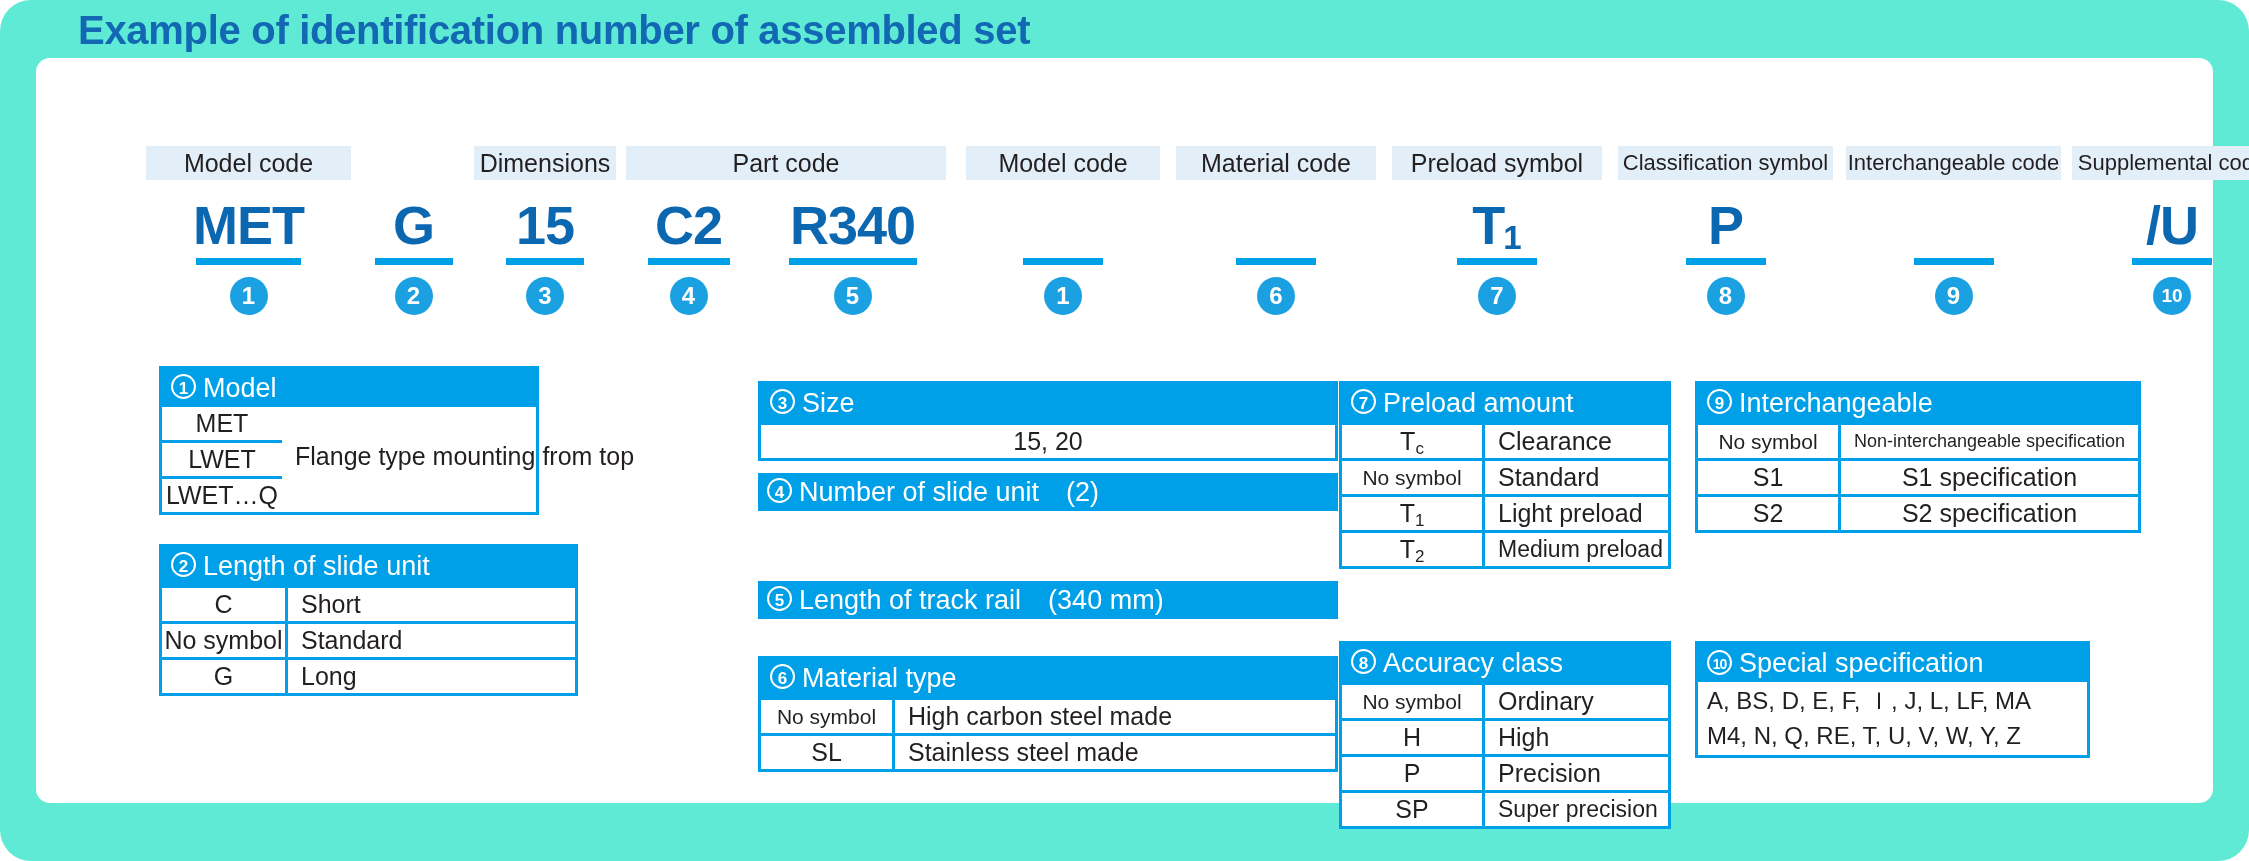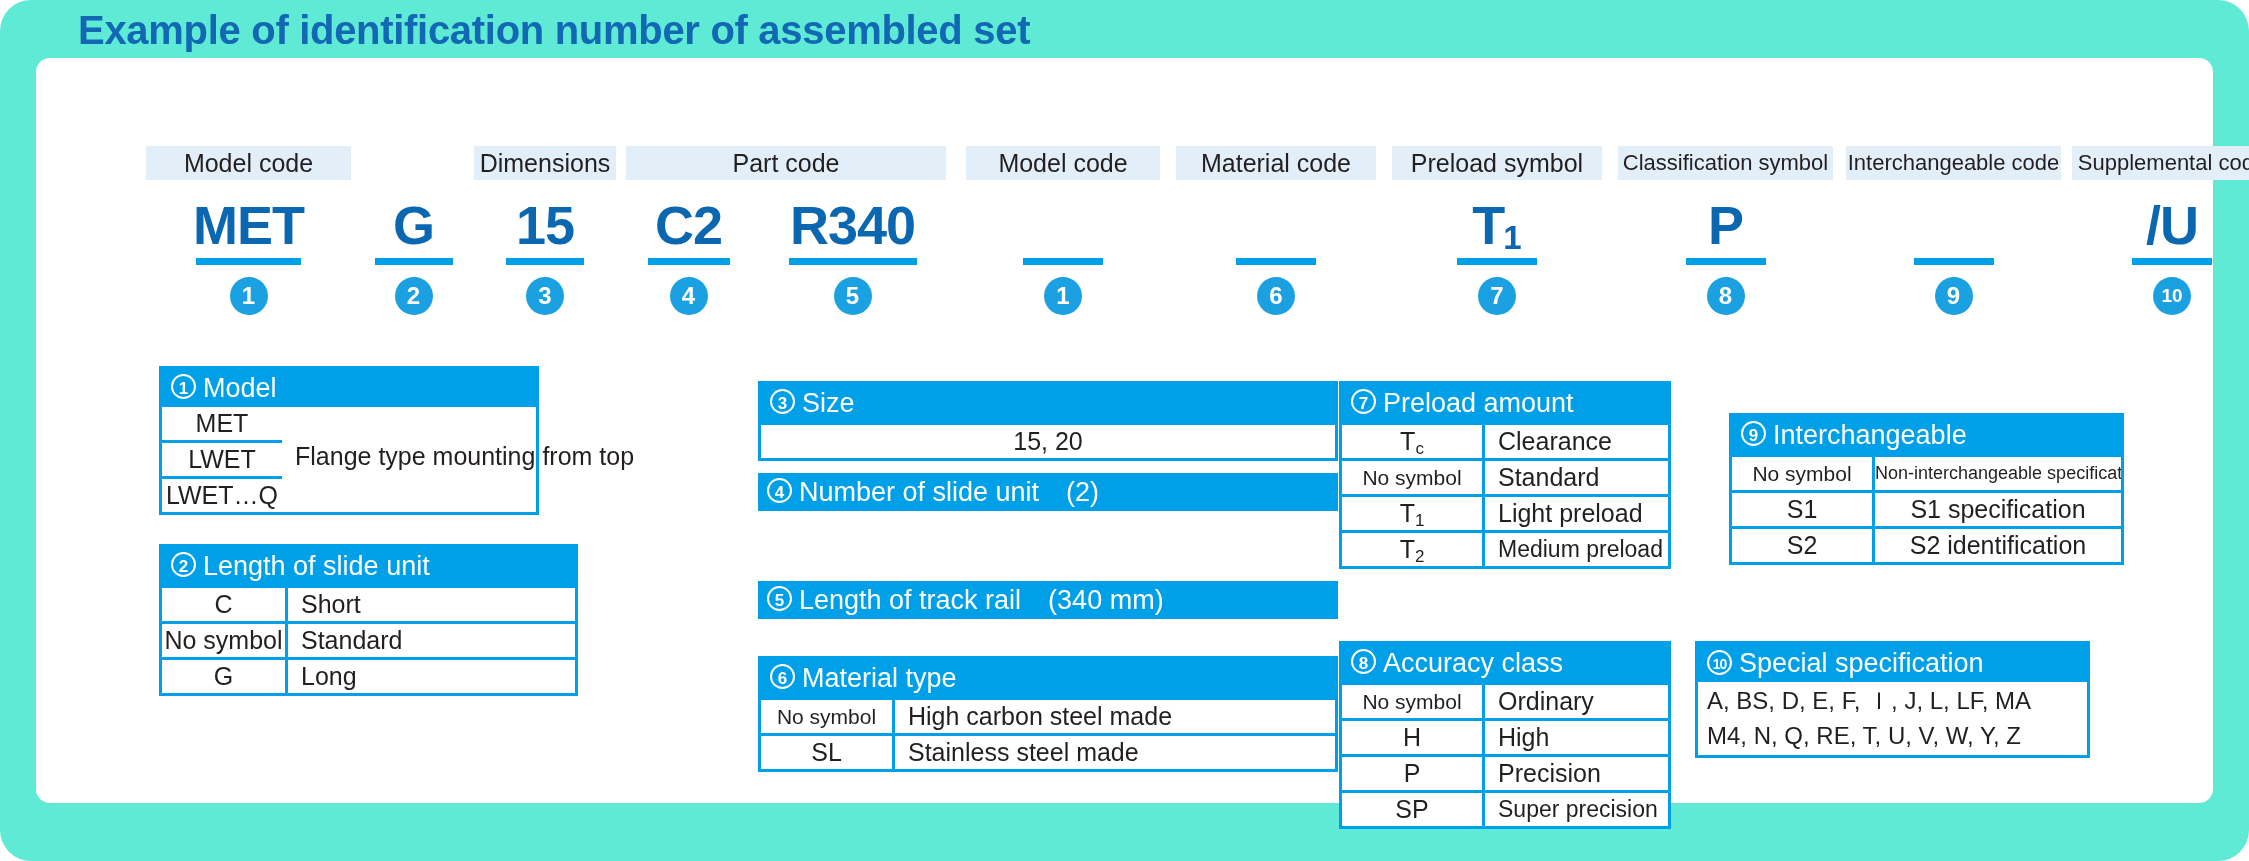"9 Interchangeable" div.tbl { left: 1693px -> 1659px; margin-top: 32px -> none; width: 395px -> 446px }
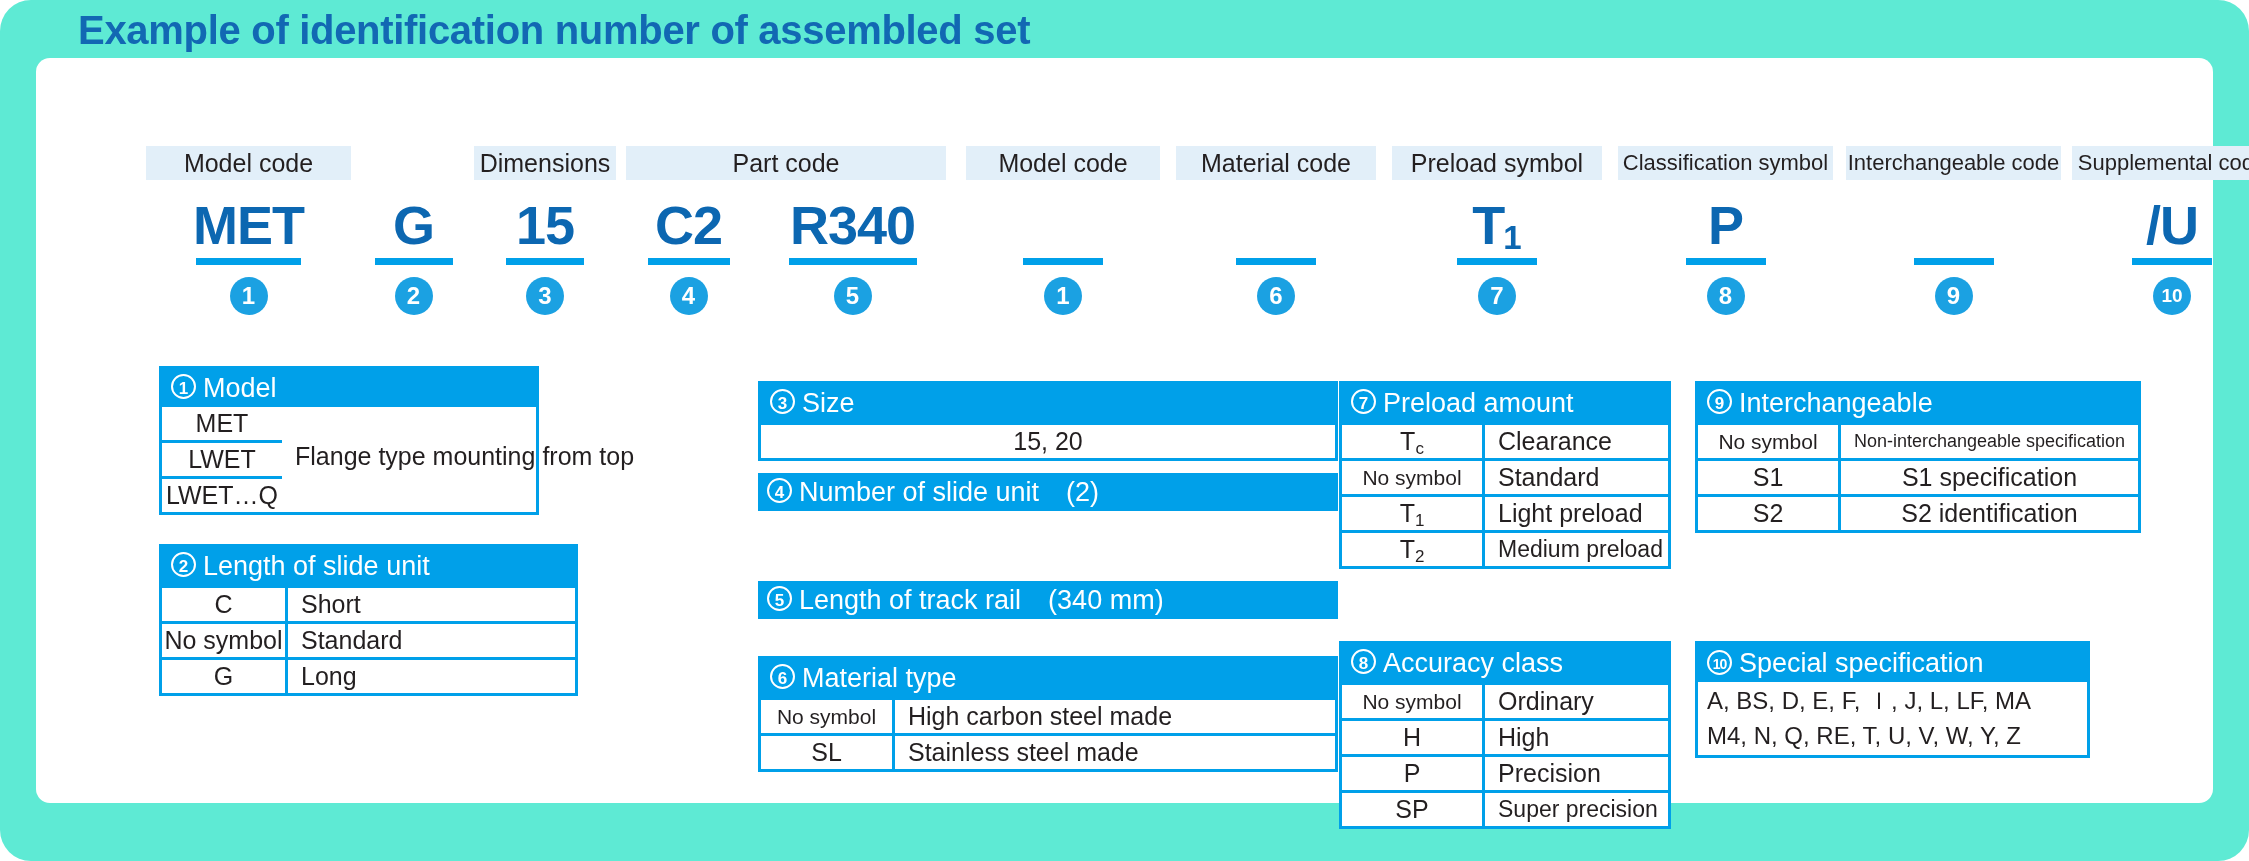"S2 identification" div.cell-r { text: identification -> specification }
